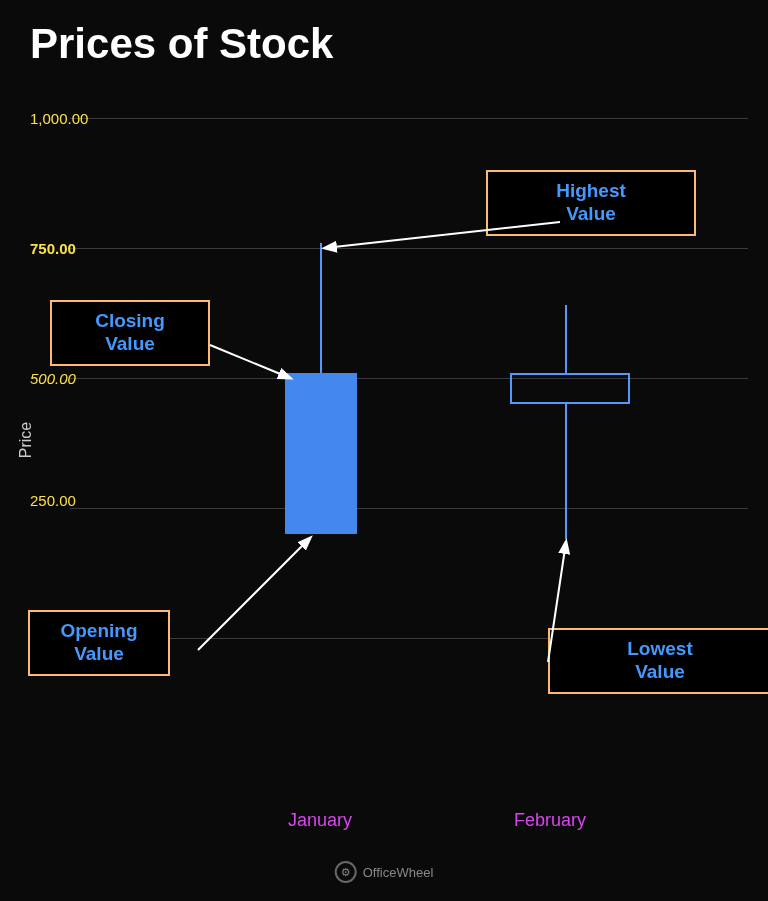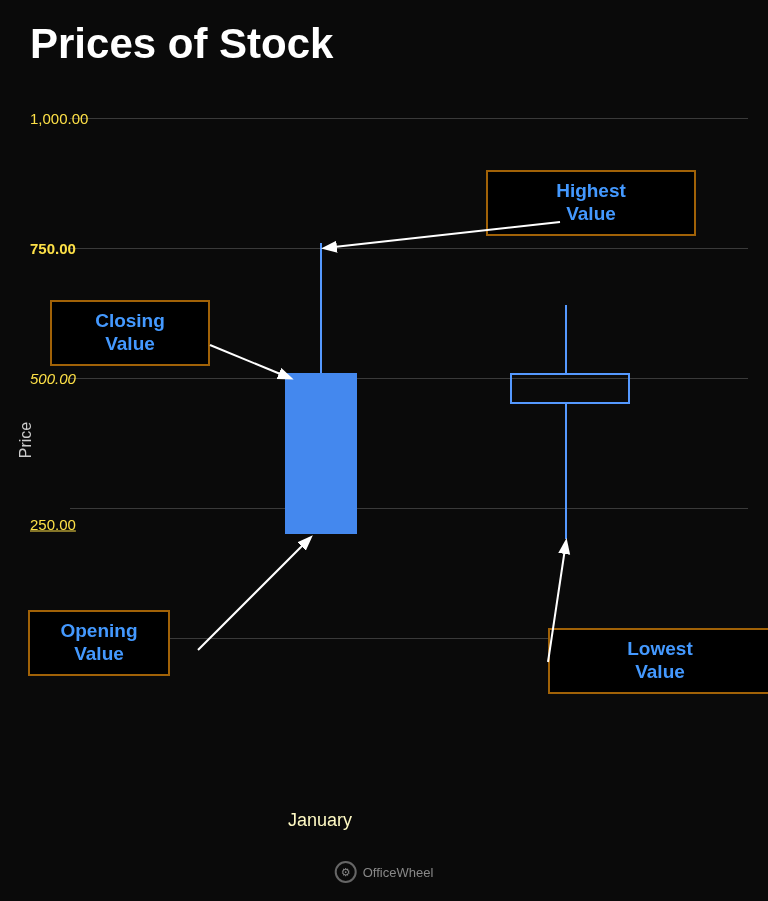"Highest" .annotation-box { border: 2px solid #a16207 -> 2px solid #fdba74 }
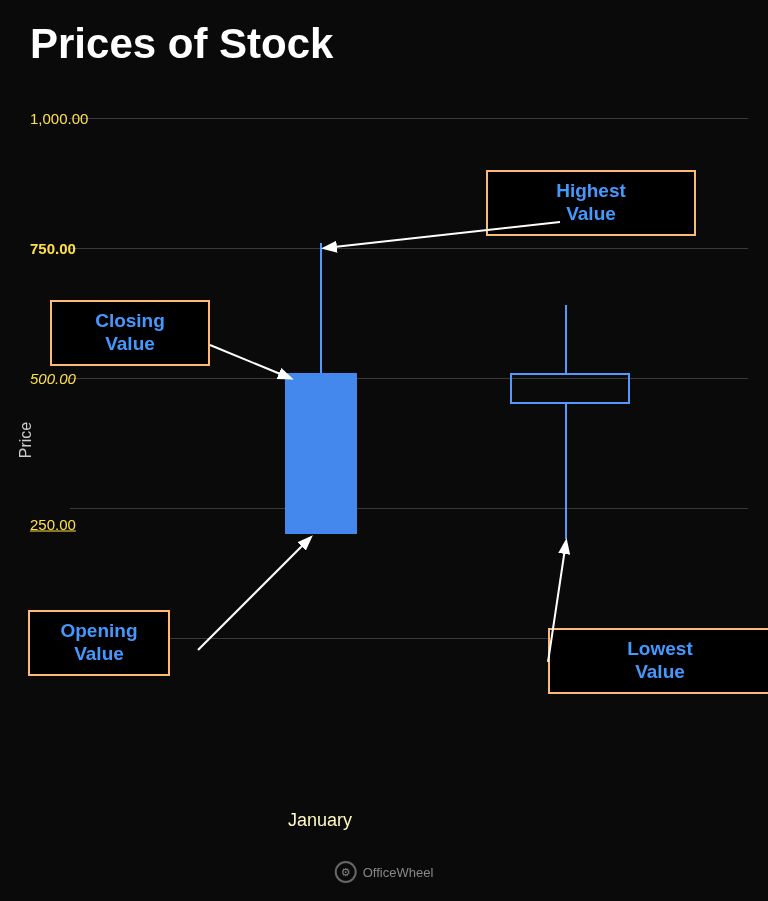"250.00" div.y-tick-label { text-decoration: underline -> none; top: 524px -> 500px }
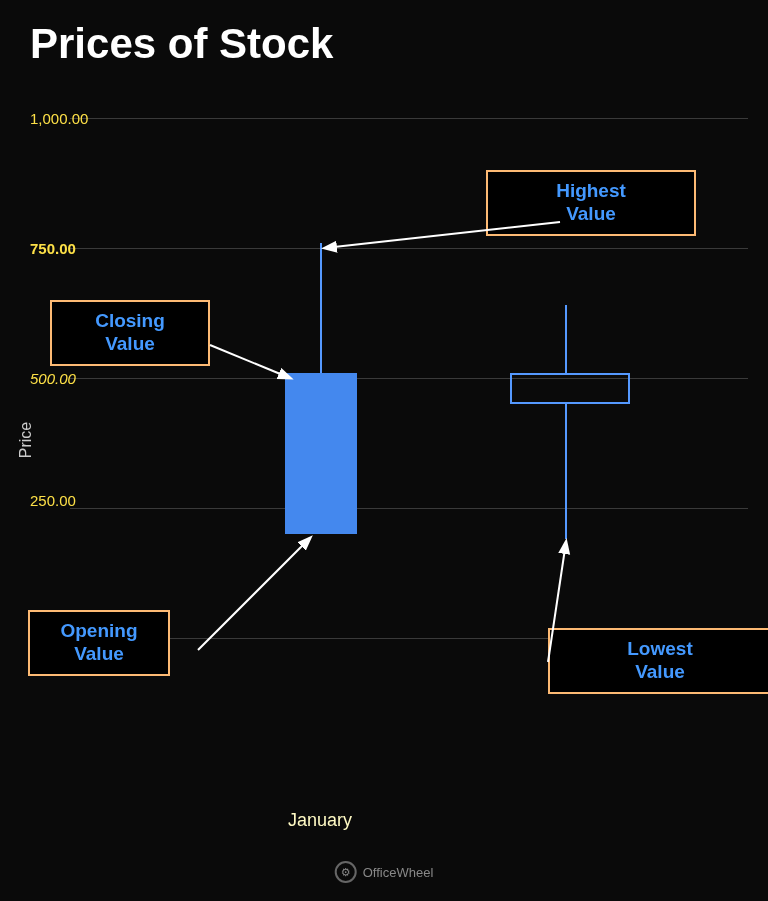"January" .x-tick-label { color: #fef9c3 -> #d946ef }
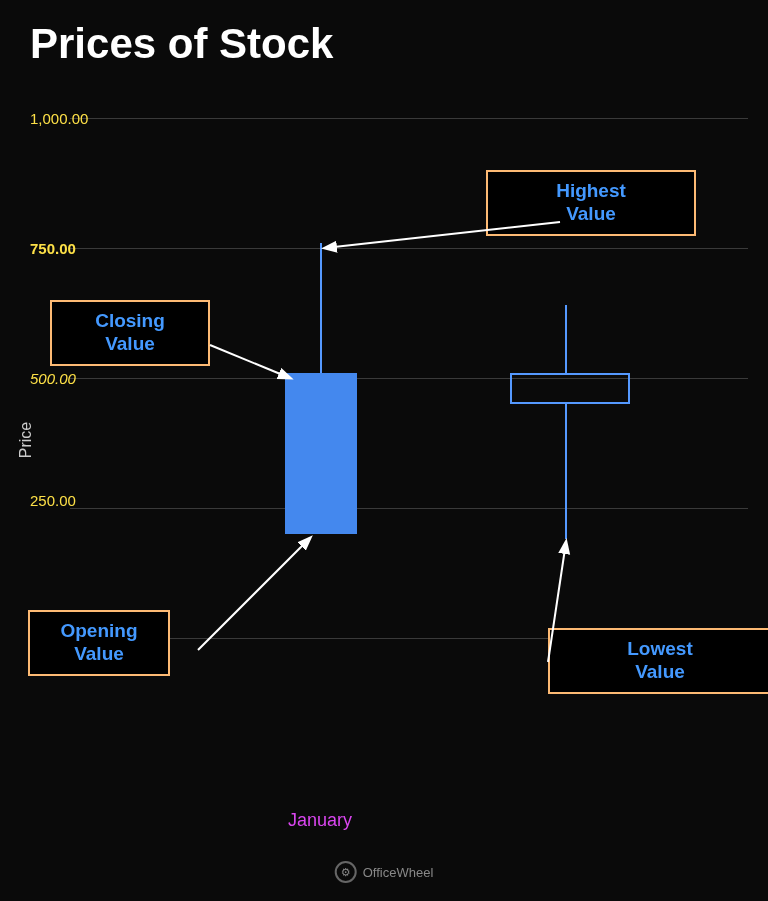"February" div.x-tick-label { html: none -> <div>February</div> }
